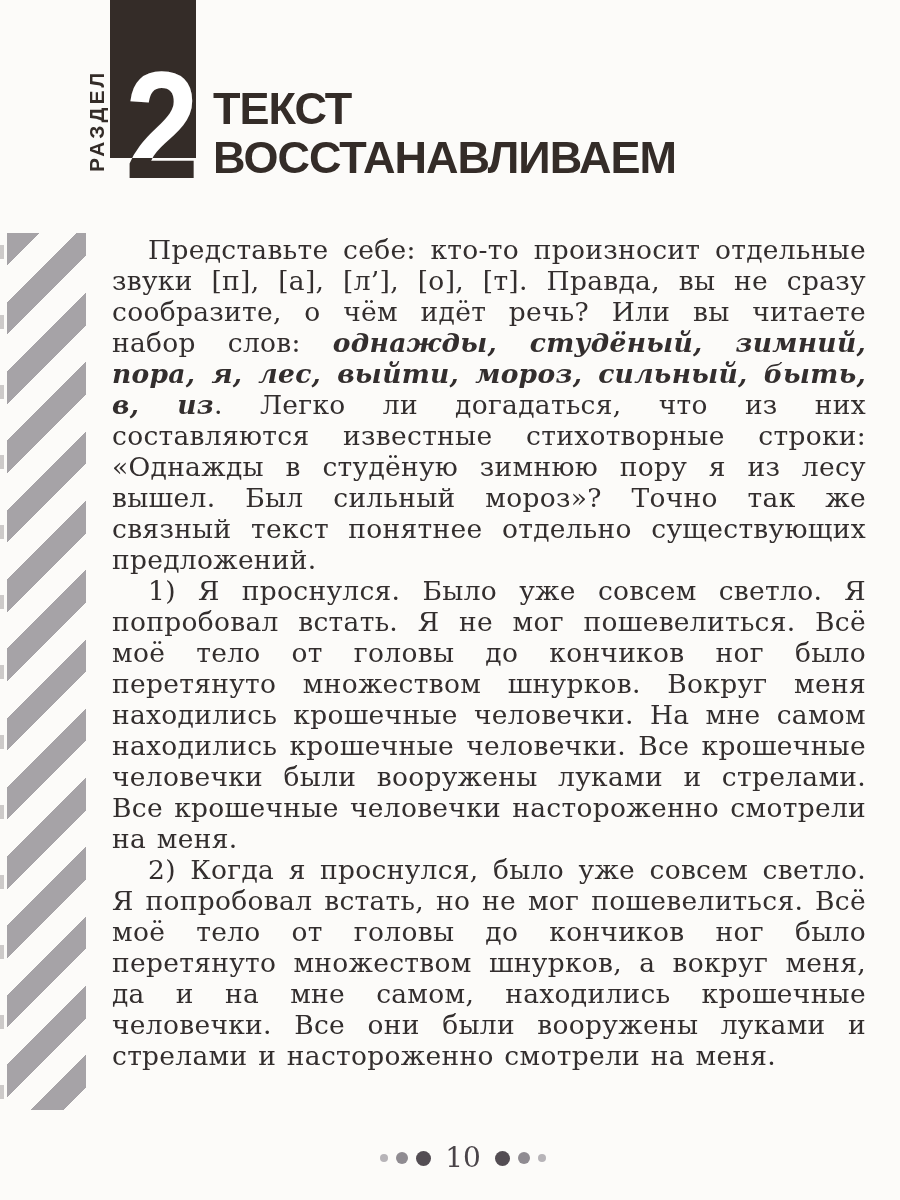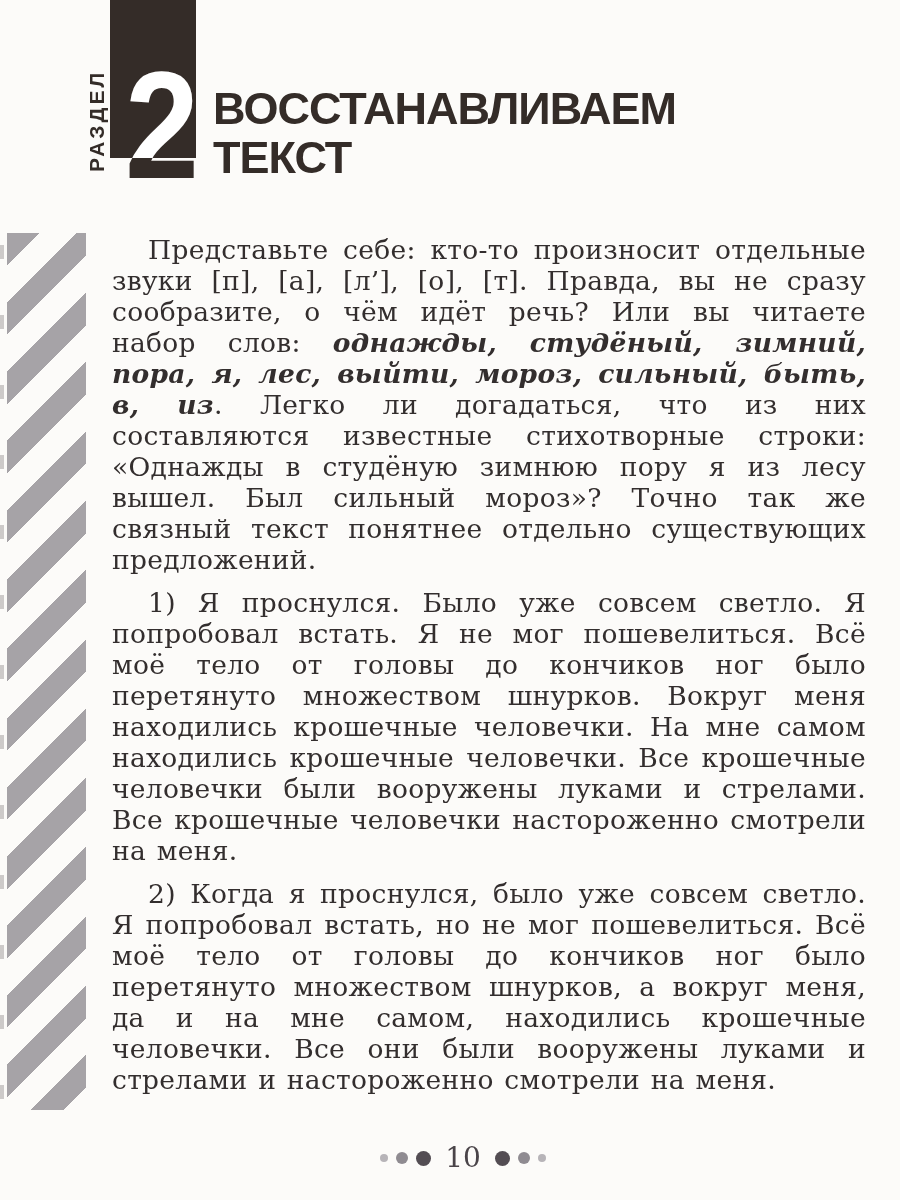"ВОССТАНАВЛИВАЕМ" div { order: before "ТЕКСТ" -> after "ТЕКСТ" }
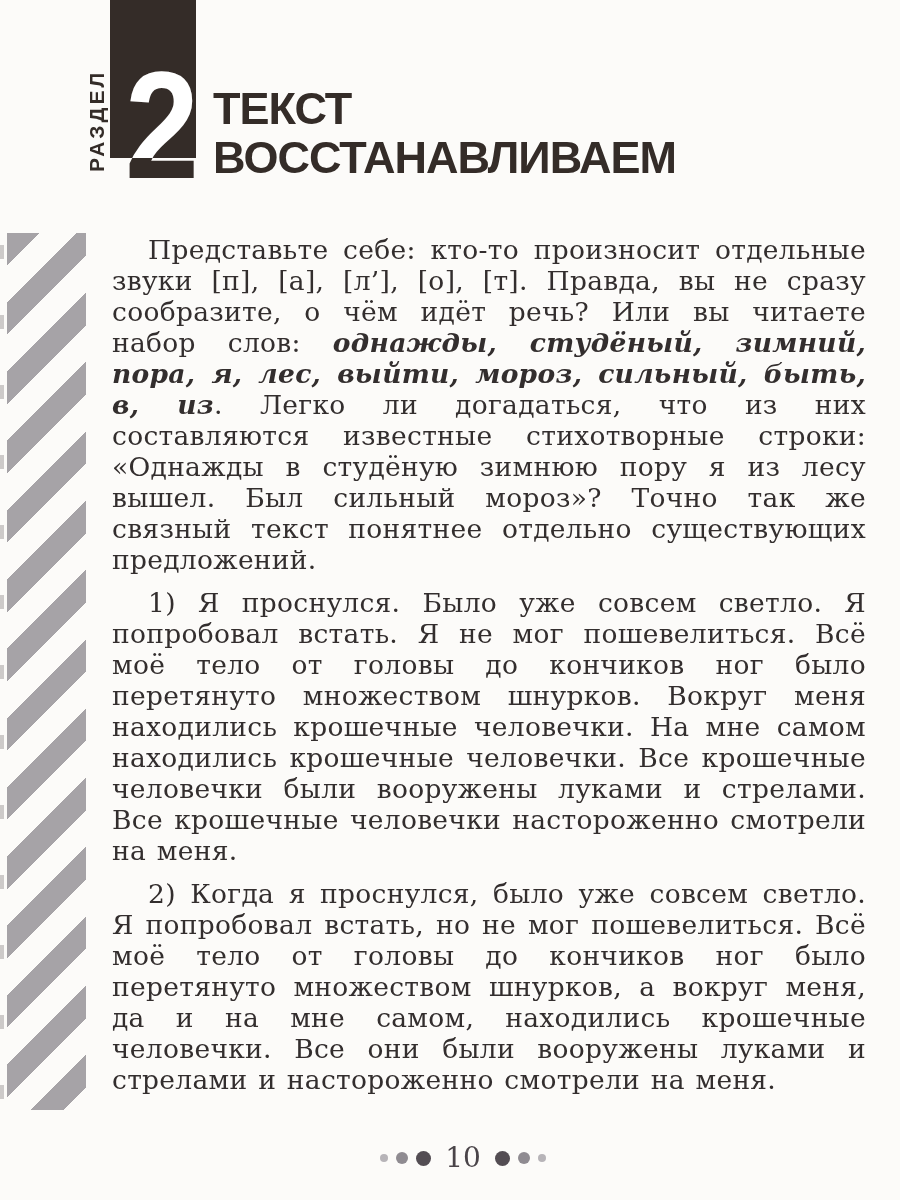"1) Я проснулся. Было уже" .para.spaced { margin-top: 12px -> 0 }
